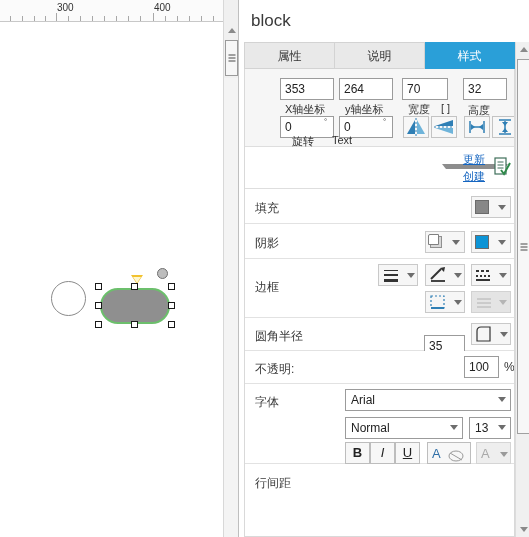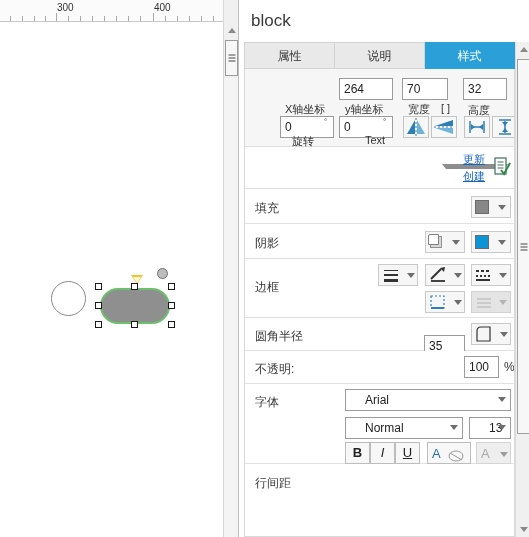"353" div.numbox { html: none -> <div>353</div> }
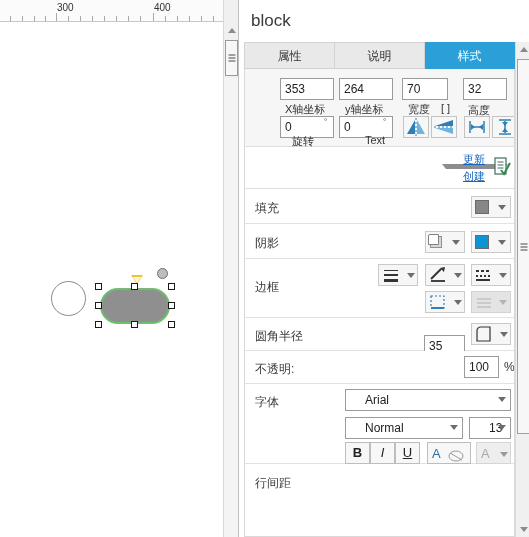"Text" span.numlabel { left: 120px -> 87px }
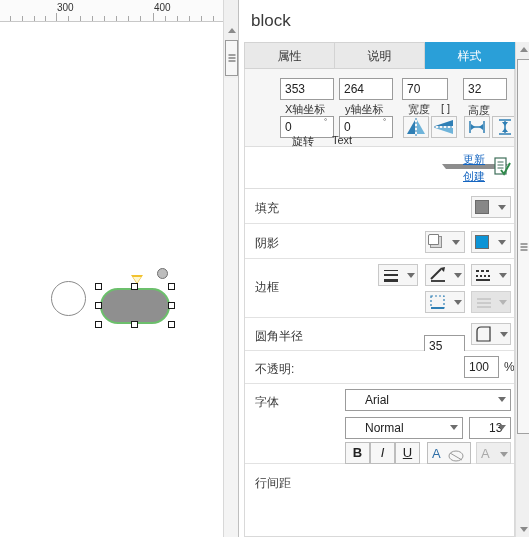"Arial" .selbox { padding-left: 19px -> 5px }
